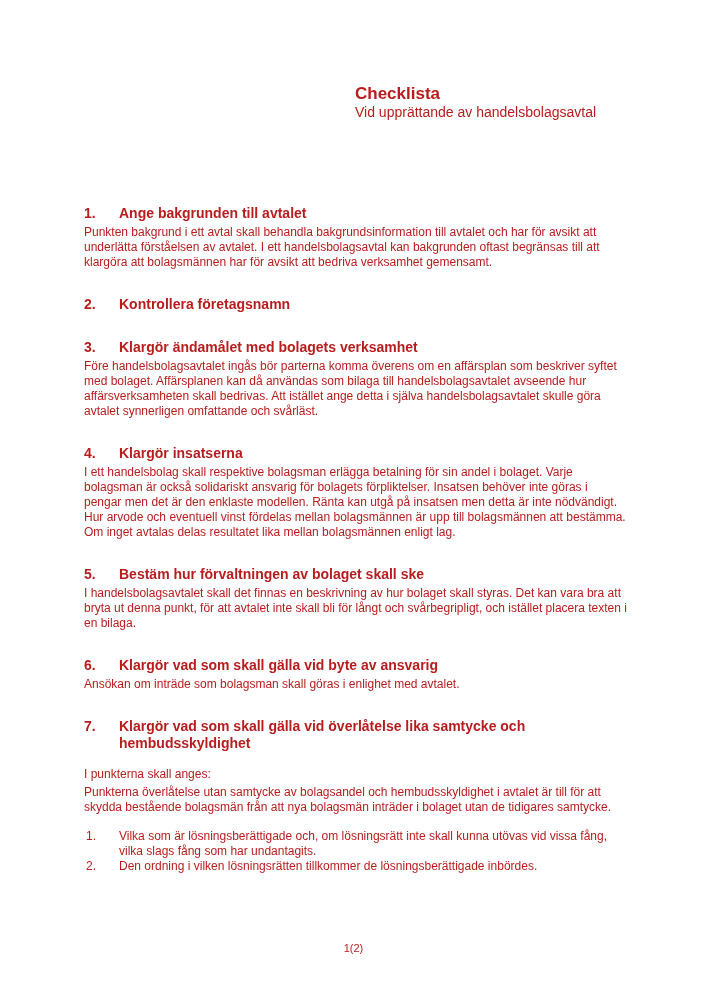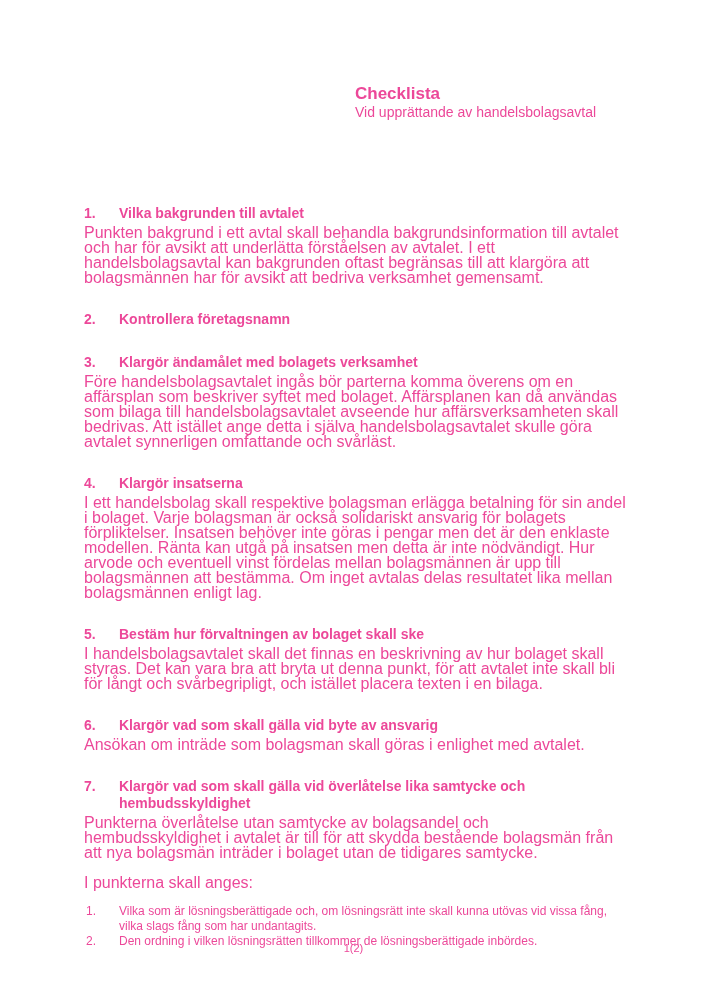"Checklista" .page { color: #ec4899 -> #b91c1c }
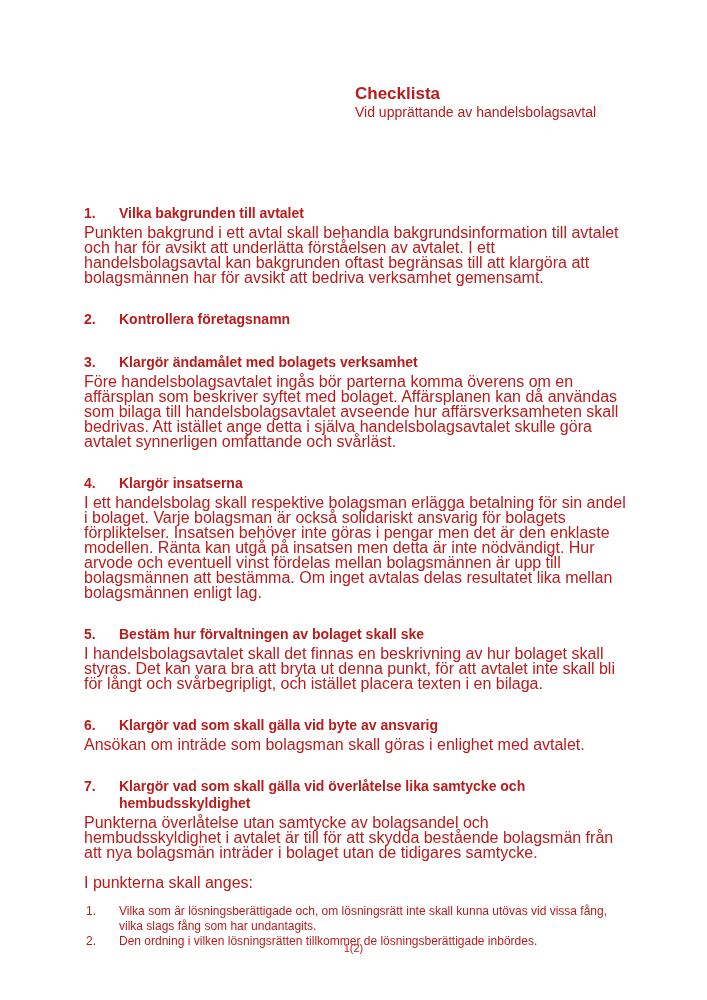"Vilka bakgrunden till avtalet" span.sec-title { text: Vilka -> Ange }
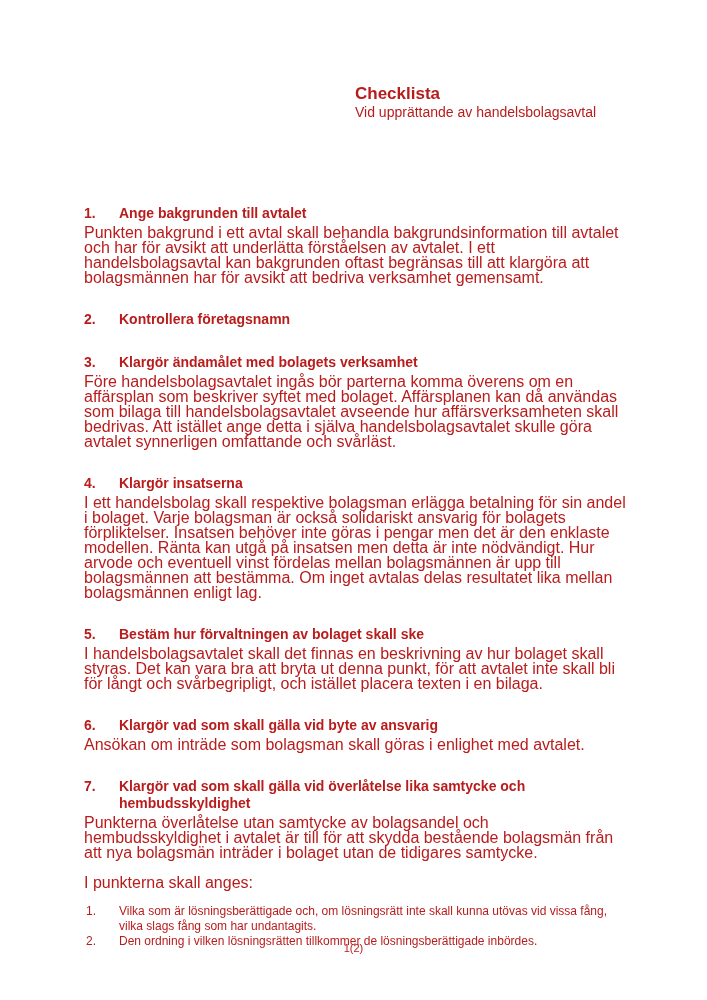"Punkten bakgrund i ett avtal" .sec-text { font-size: 16px -> 12px }
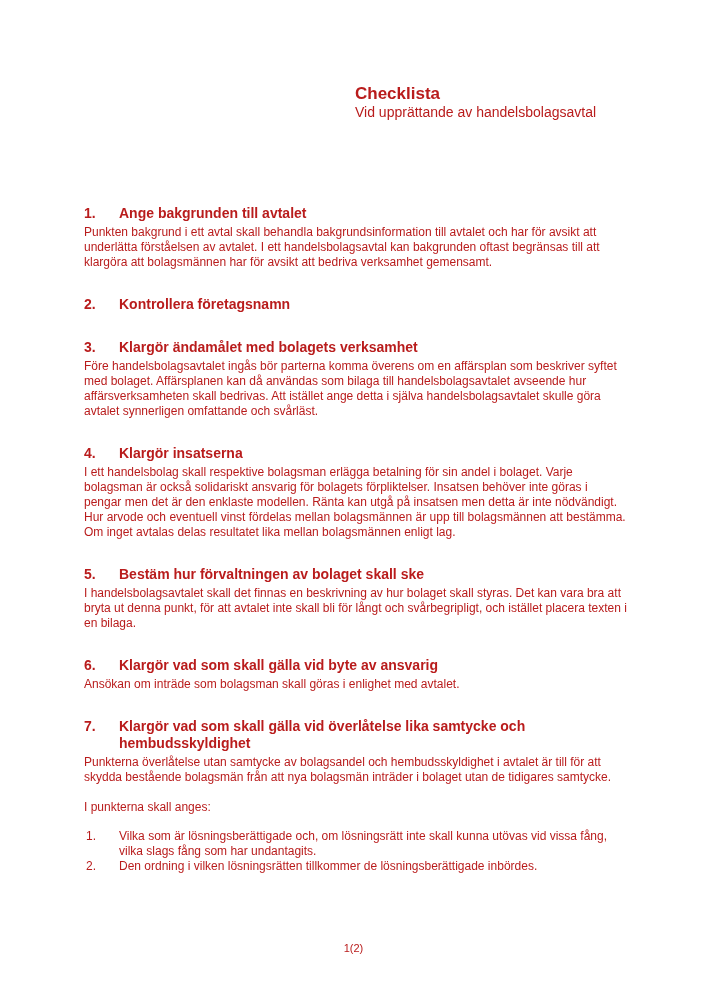"Punkterna överlåtelse utan samtycke av" p.sec-text { order: before "I punkterna skall anges:" -> after "I punkterna skall anges:" }
